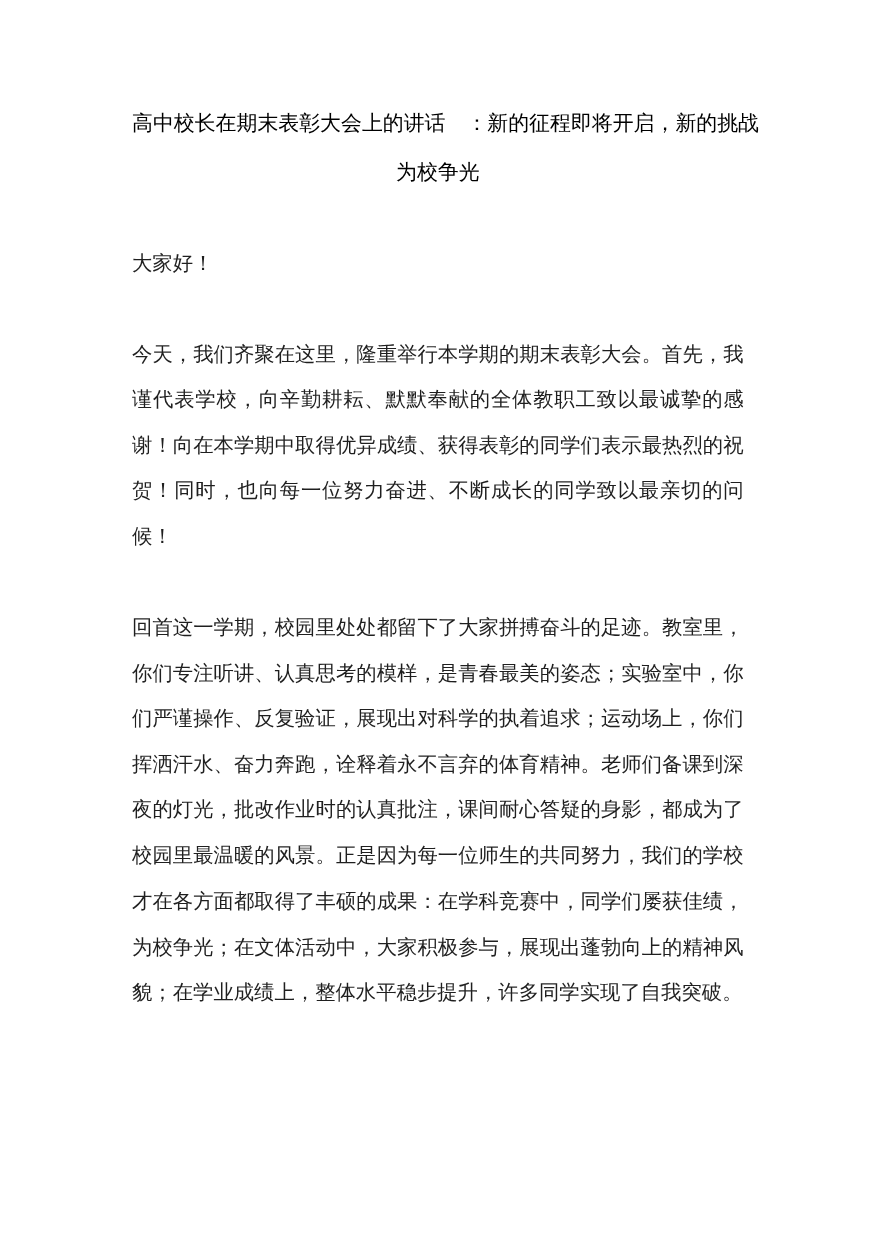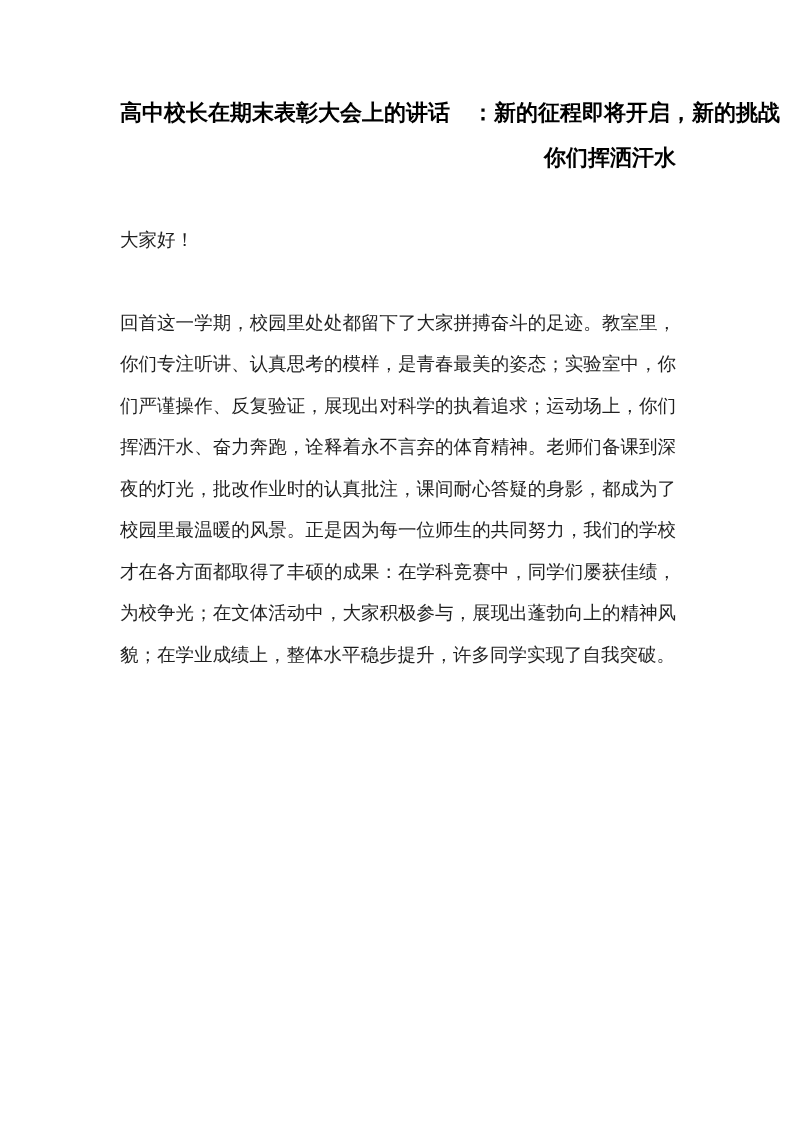"高中校长在期末表彰大会上的讲话 ：新的征程即将开启，新的挑战" .doc-title { font-size: 22px -> 19px; font-weight: bold -> normal; text-align: right -> center }
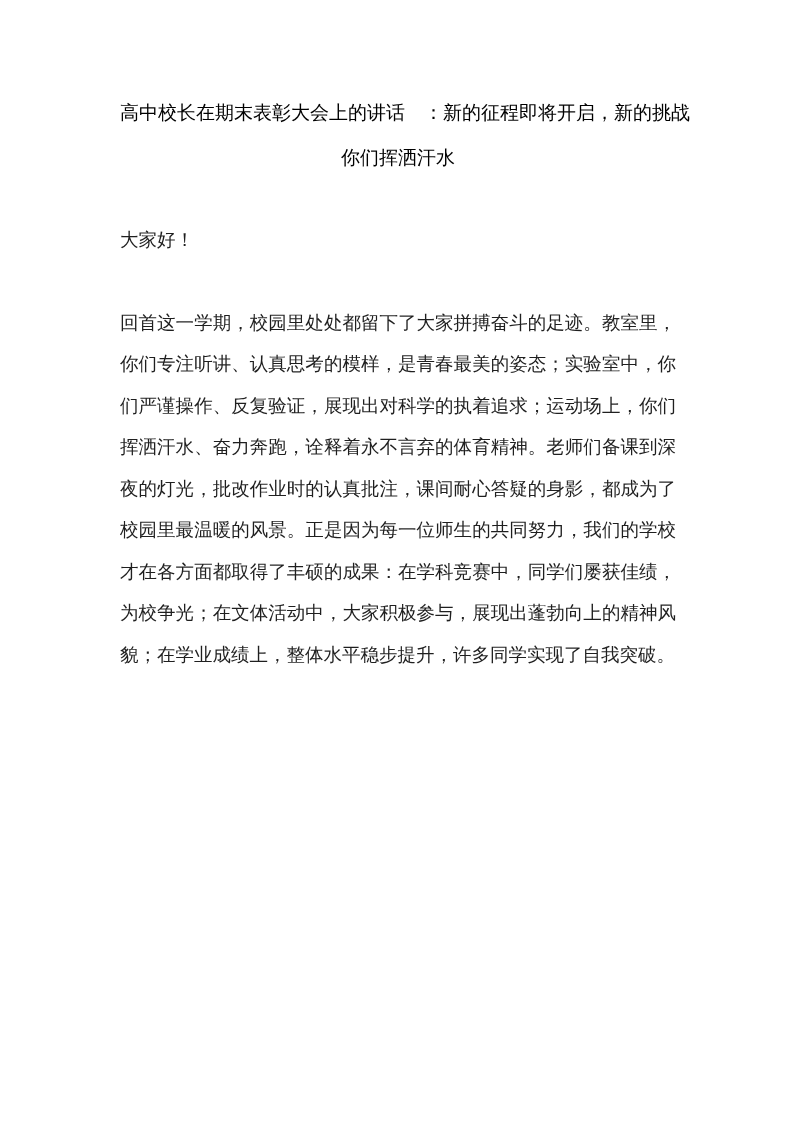"你们挥洒汗水" span.title-line { text: 你们挥洒汗水 -> 为校争光 }
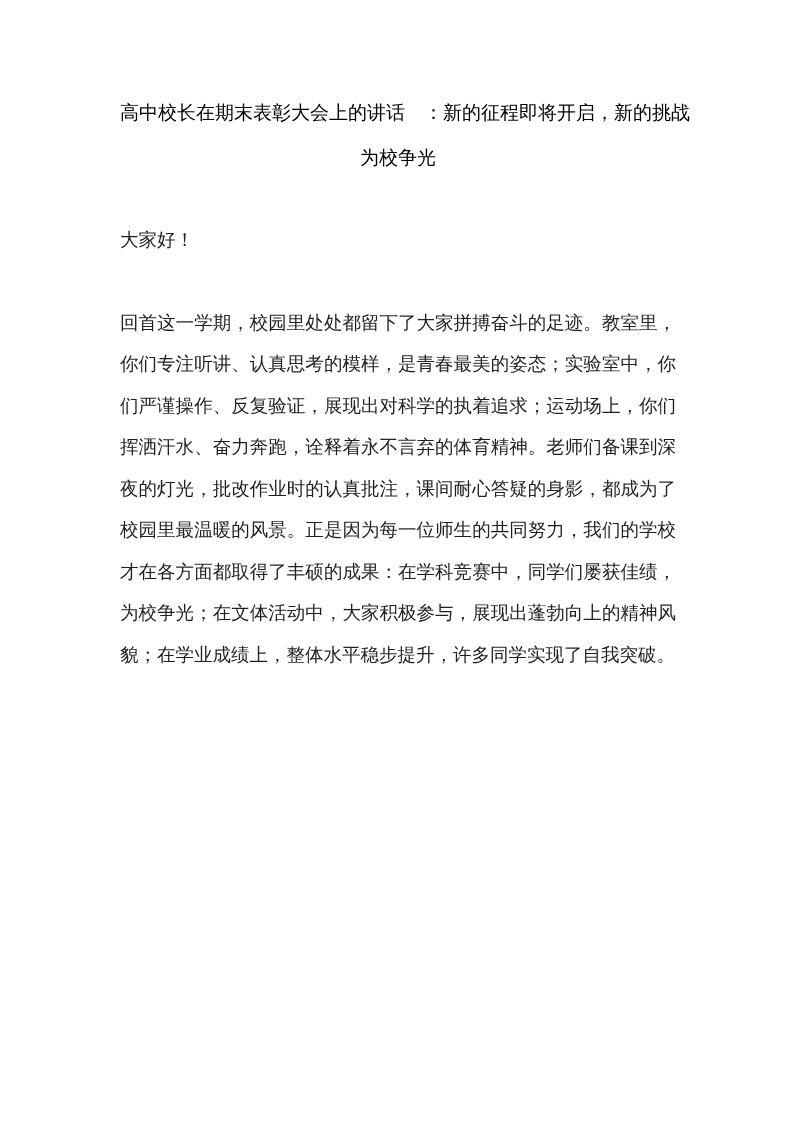"今天，我们齐聚在这里，隆重举行本学期的期末表彰大会。首先，我谨代表学校，向辛勤耕" p.doc-paragraph { html: none -> <p>今天，我们齐聚在这里，隆重举行本学期的期末表彰大会。首先，我谨代表学校，向辛勤耕耘、默默奉献的全体教职工致以最诚挚的感谢！向在本学期中取得优异成绩、获得表彰的同学们表示最热烈的祝贺！同时，也向每一位努力奋进、不断成长的同学致以最亲切的问候！</p> }
